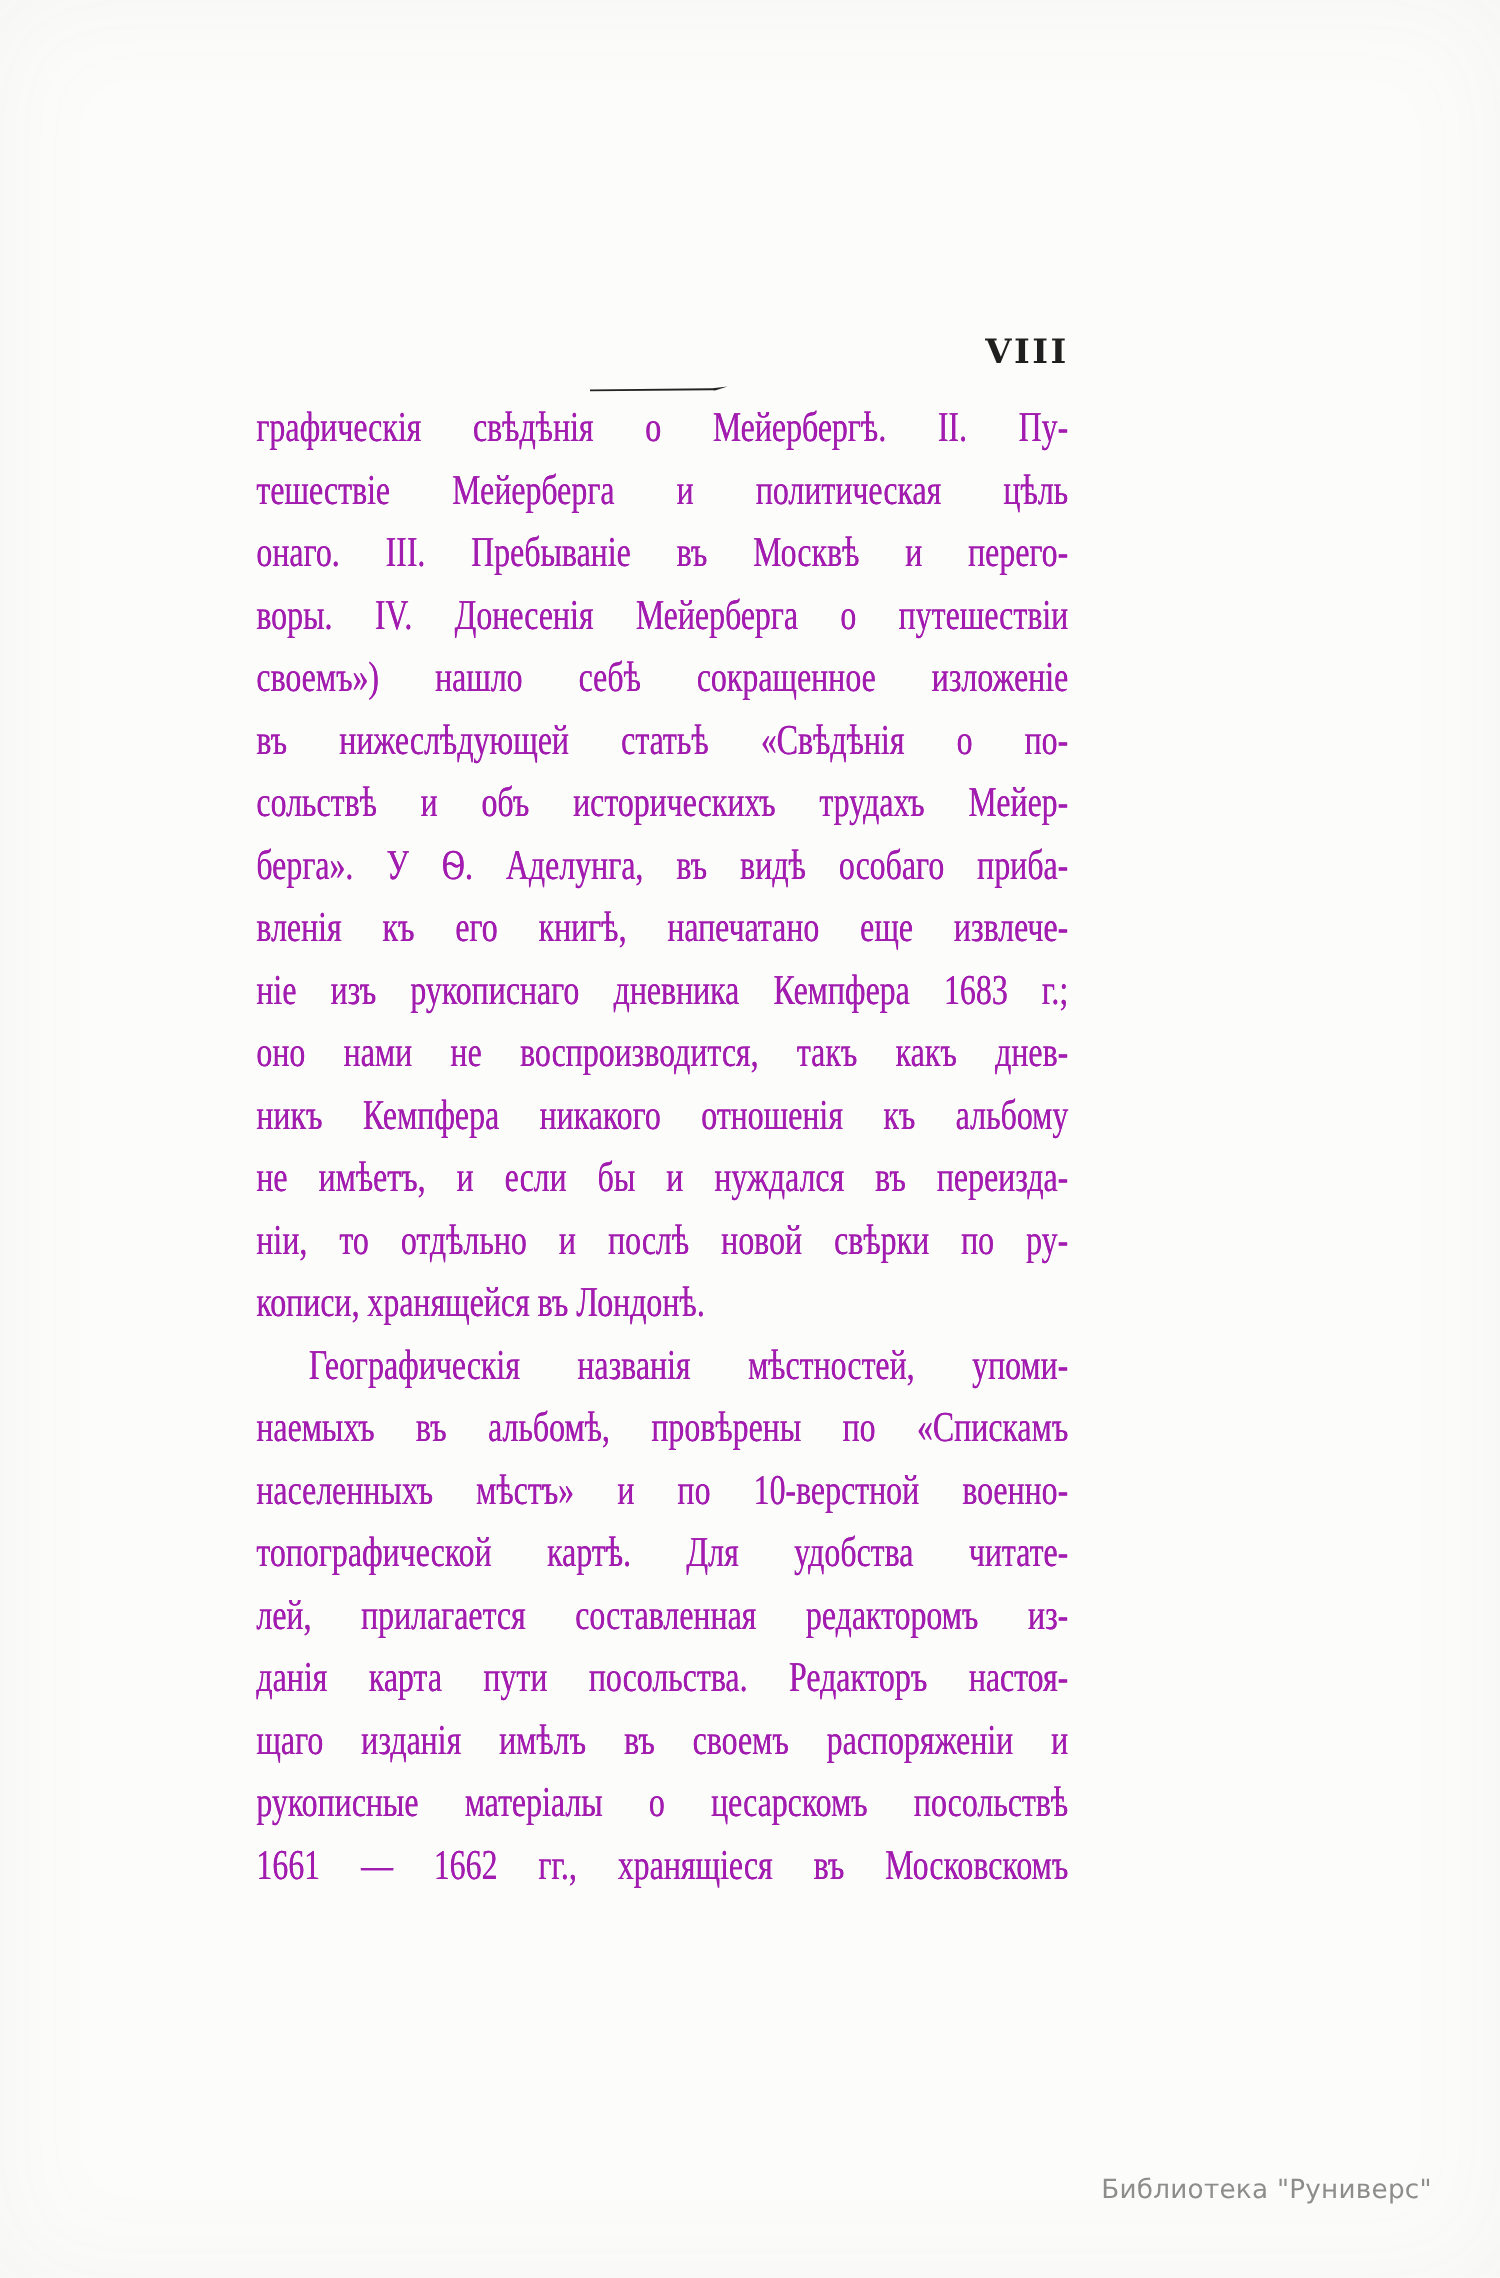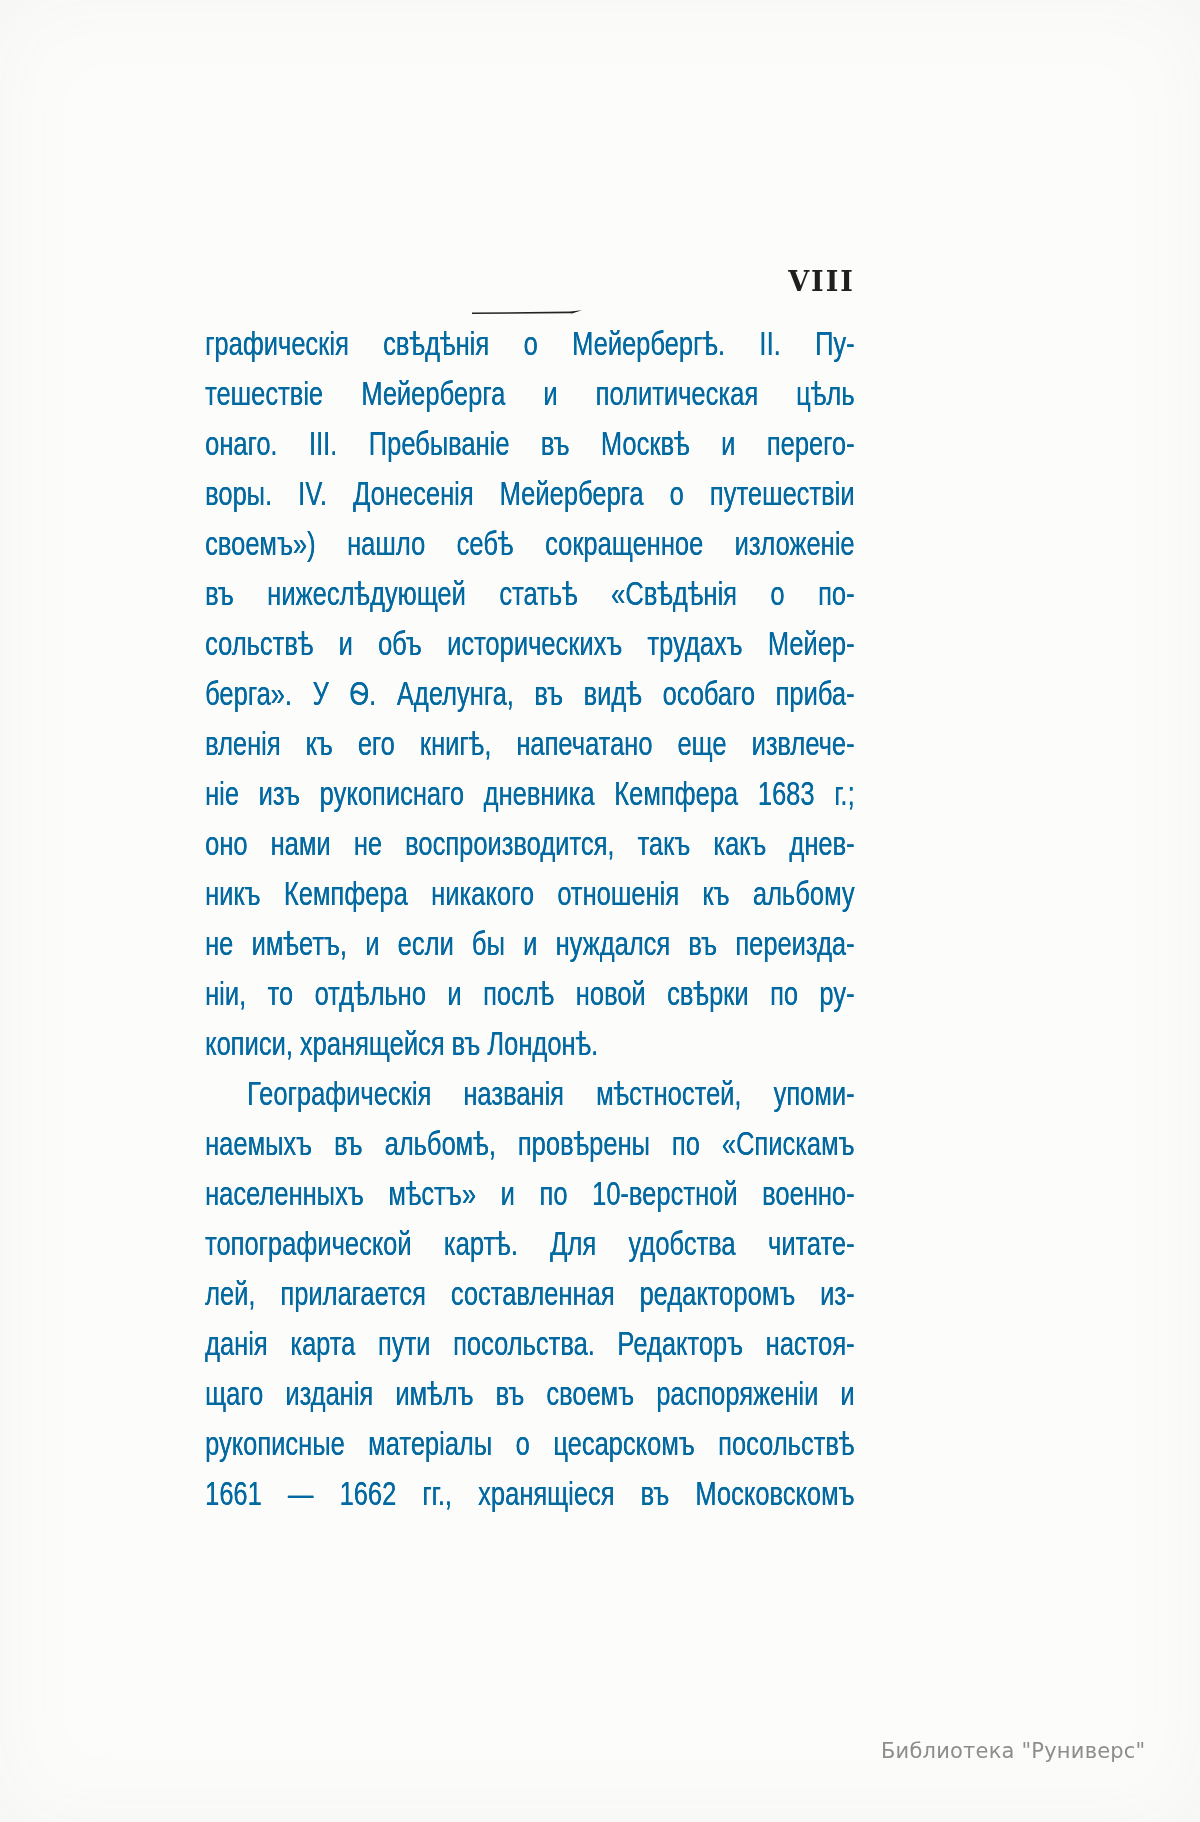"графическія свѣдѣнія о Мейербергѣ. II." .body-text { color: #0369a1 -> #a21caf; font-family: Liberation Sans, sans-serif -> Liberation Serif, serif }
